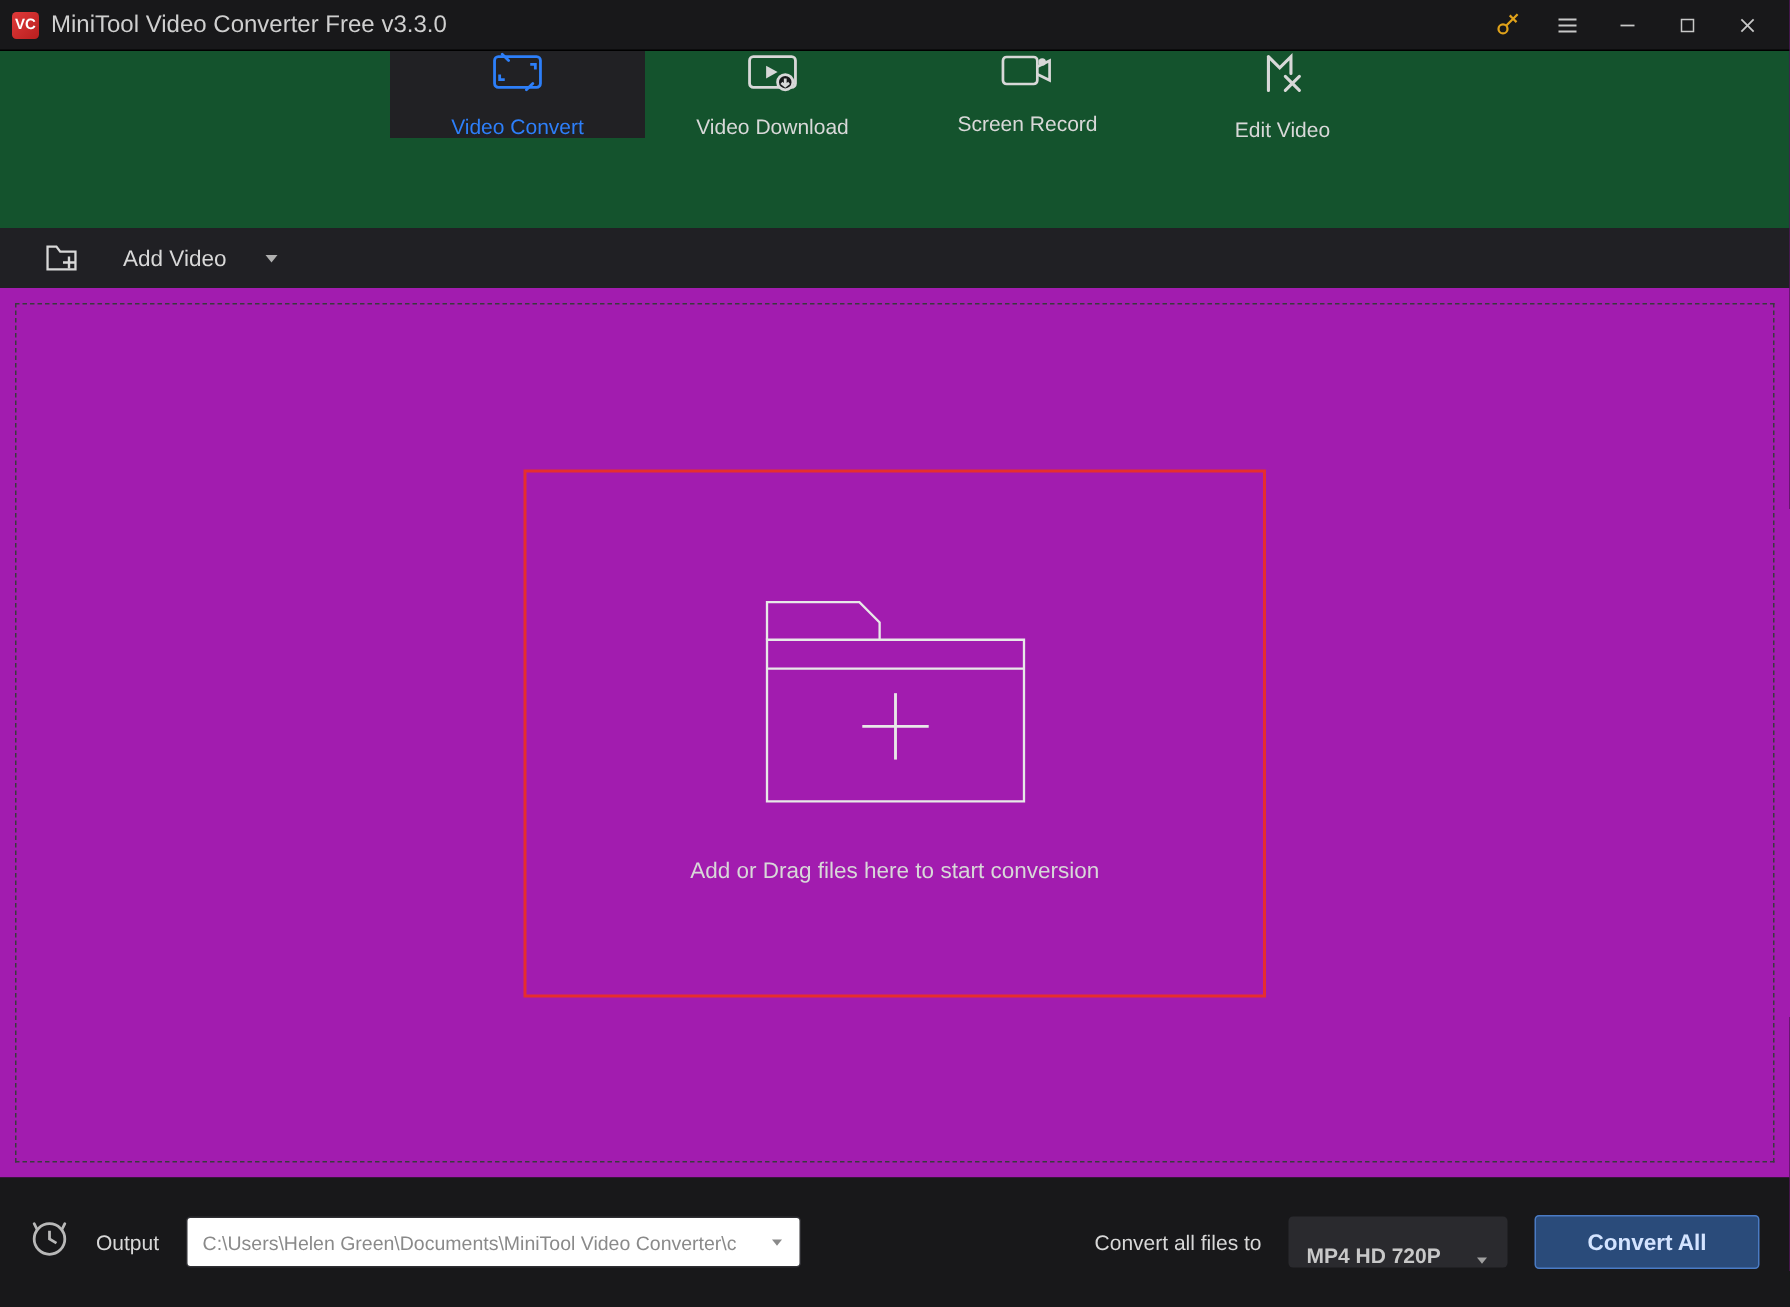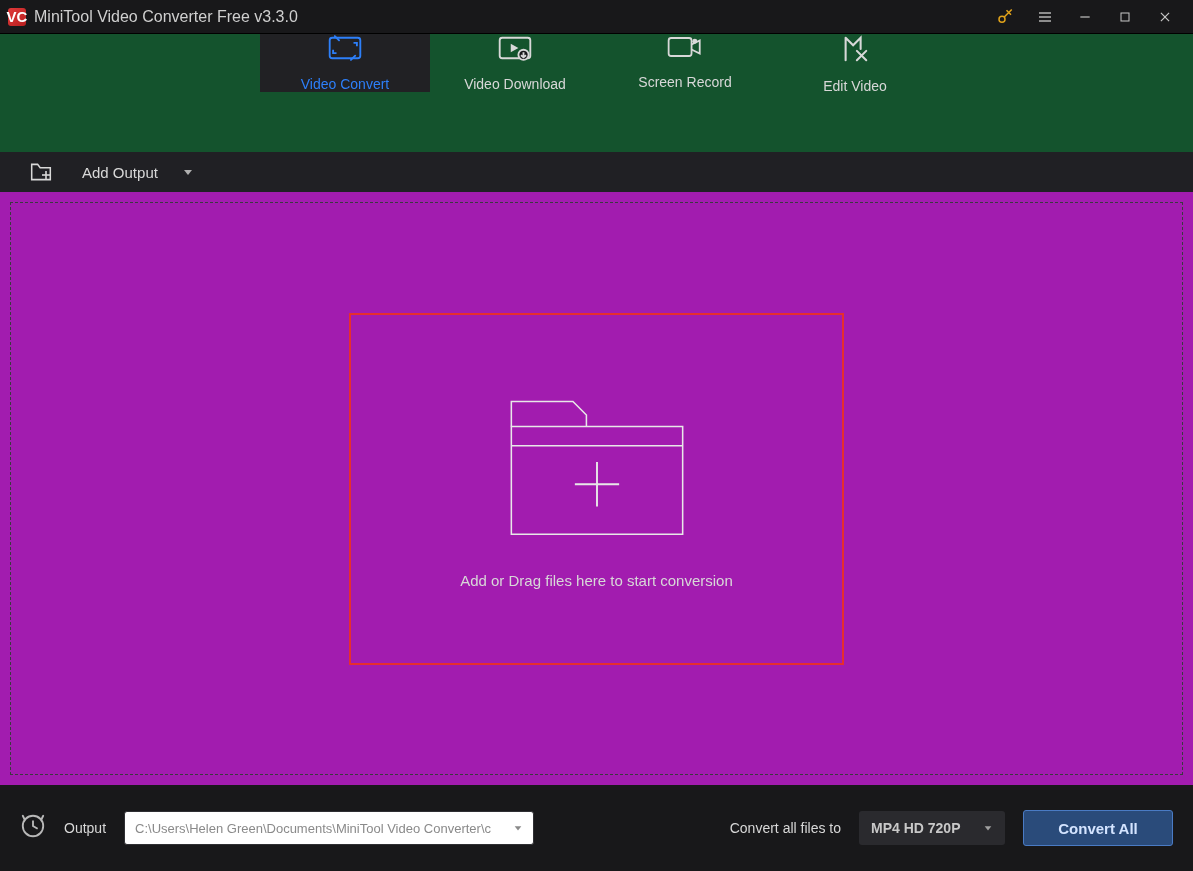"VC" .app-logo-text { font-size: 15px -> 10px }
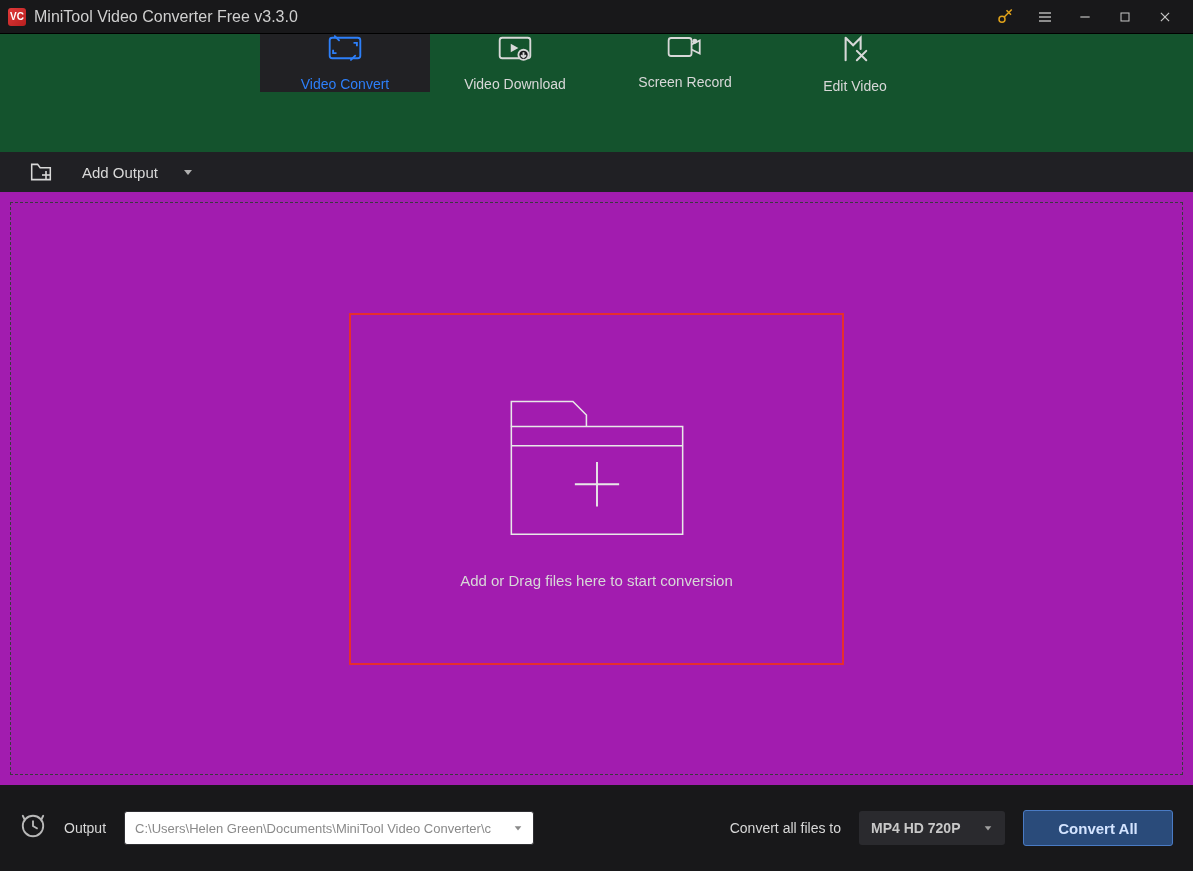"Add Output" span { text: Output -> Video }
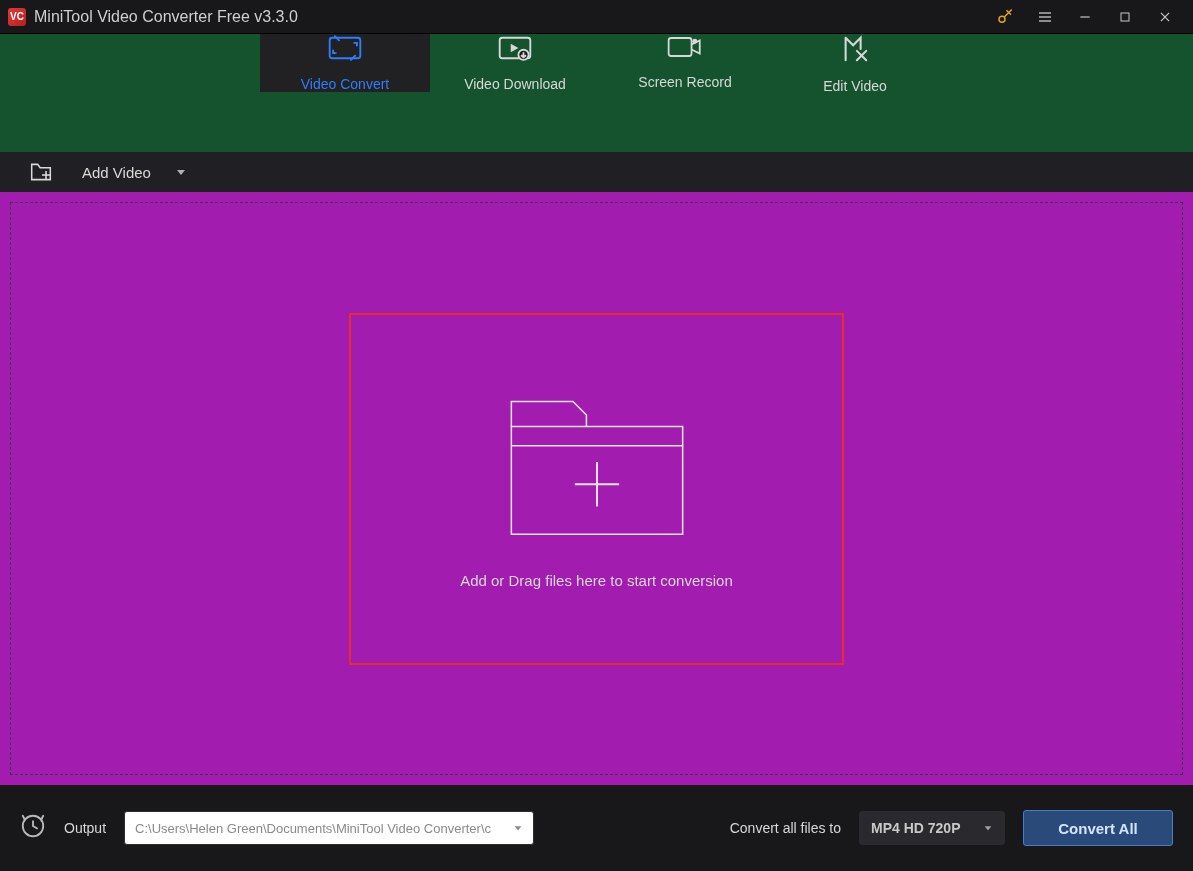"MP4 HD 720P" .format-box { align-items: center -> flex-end }
